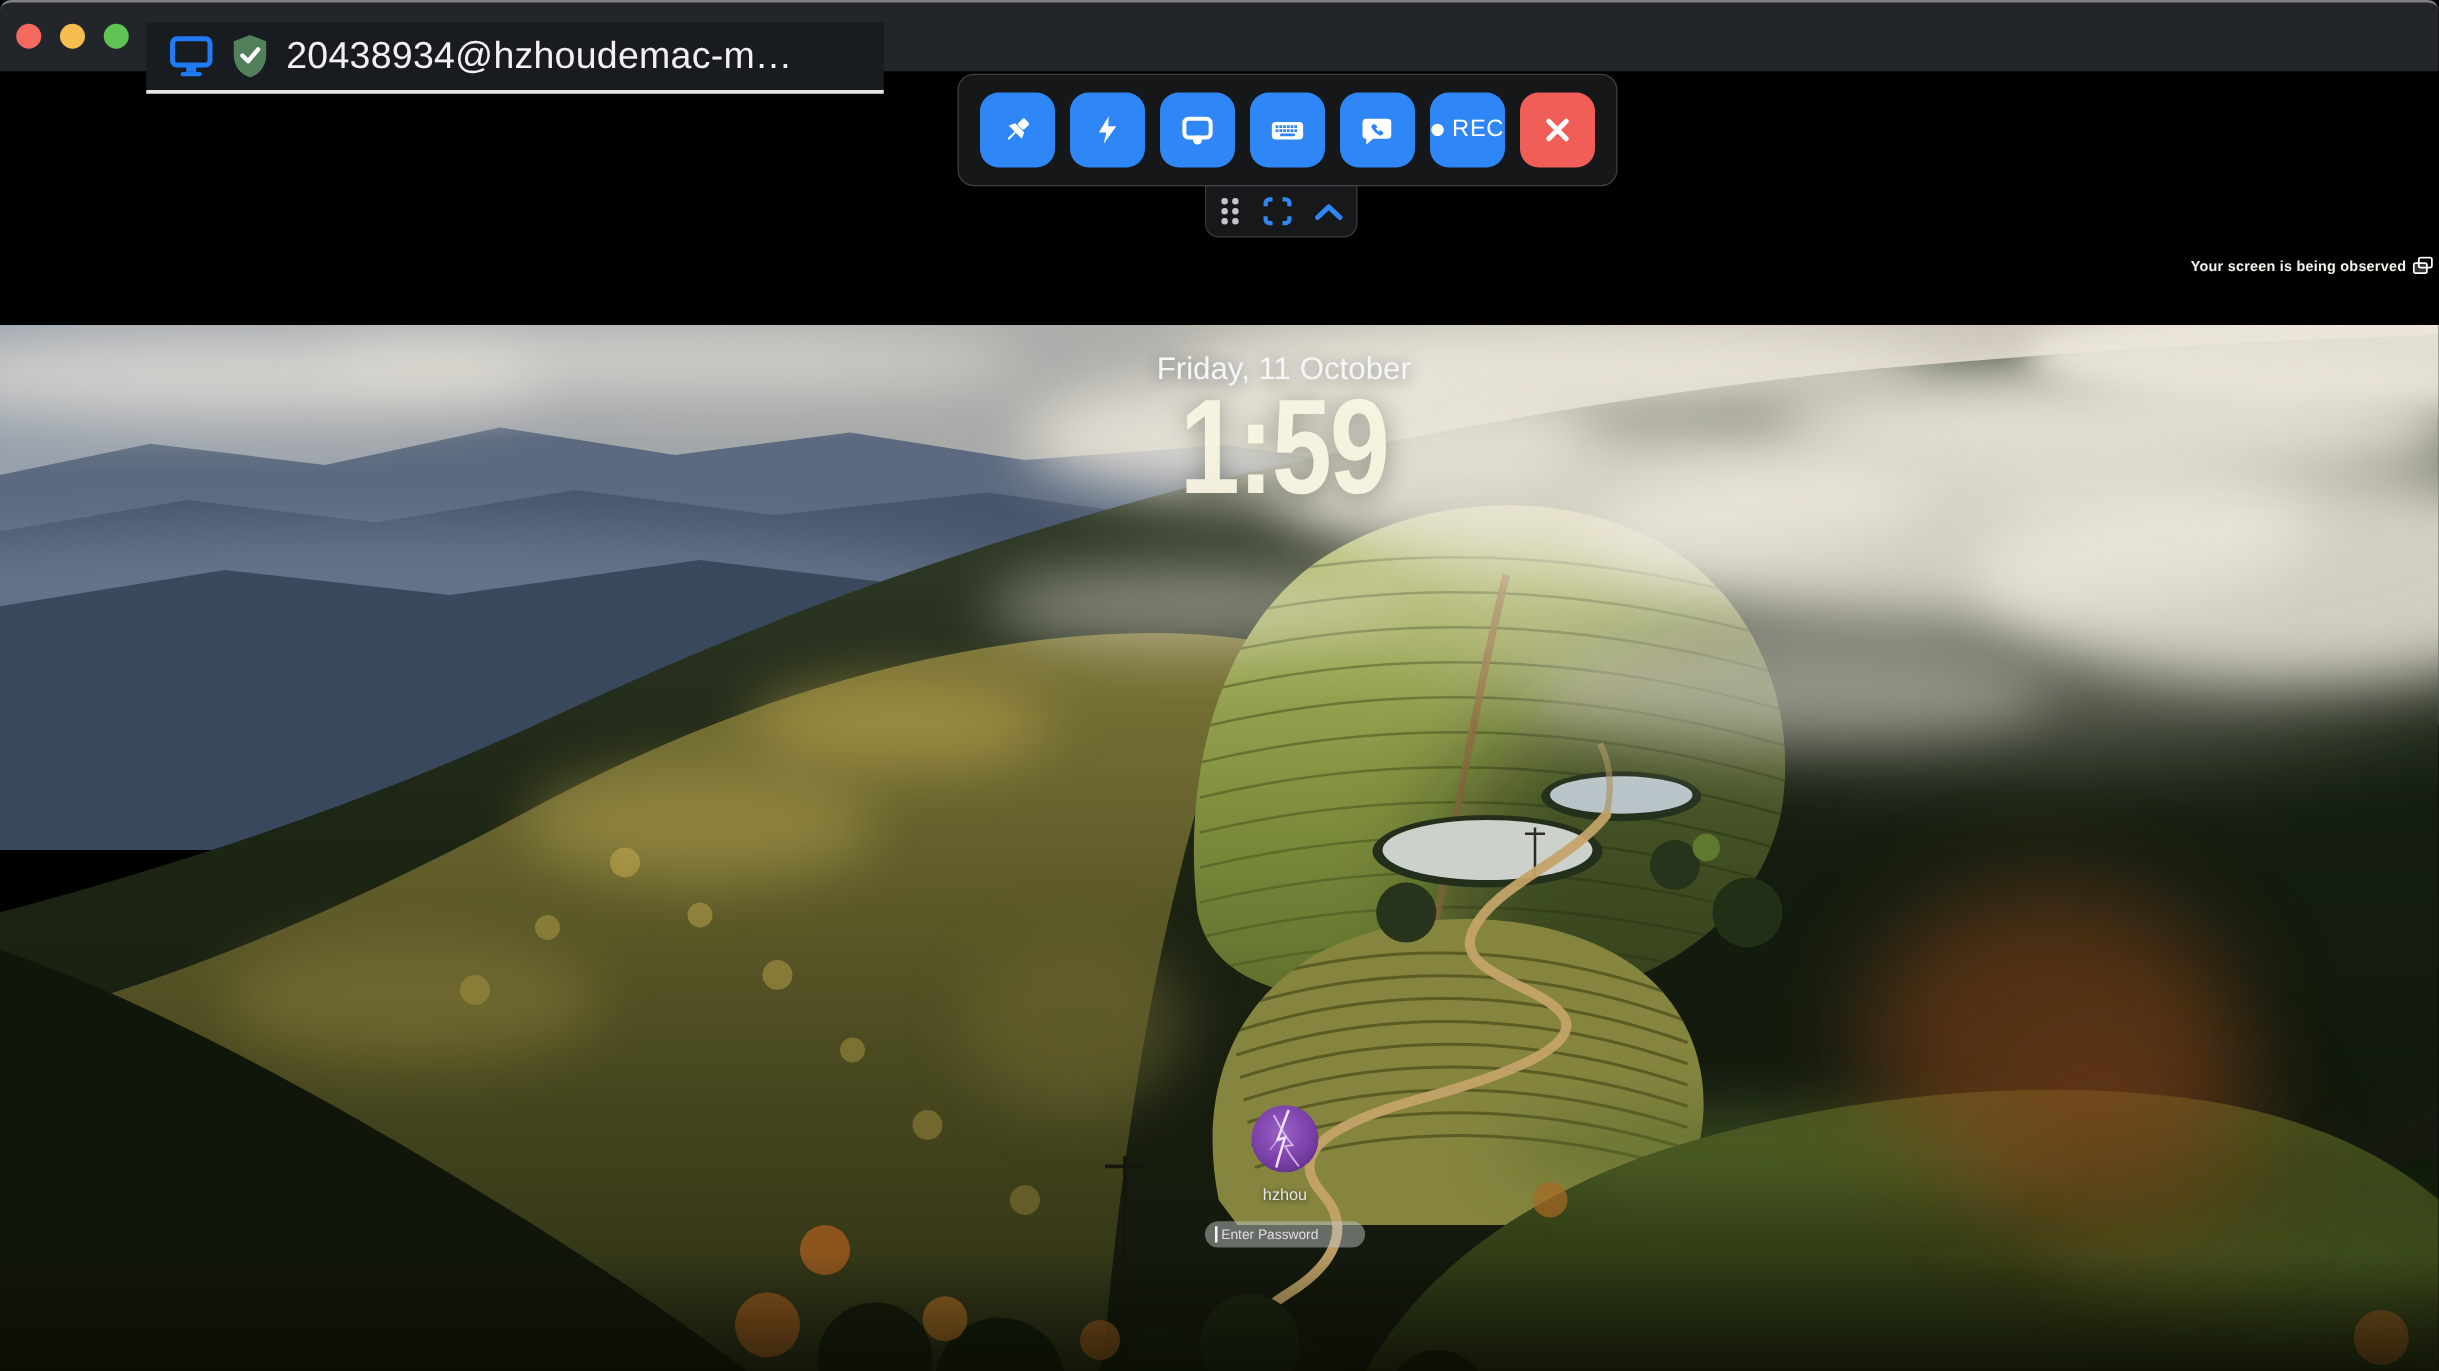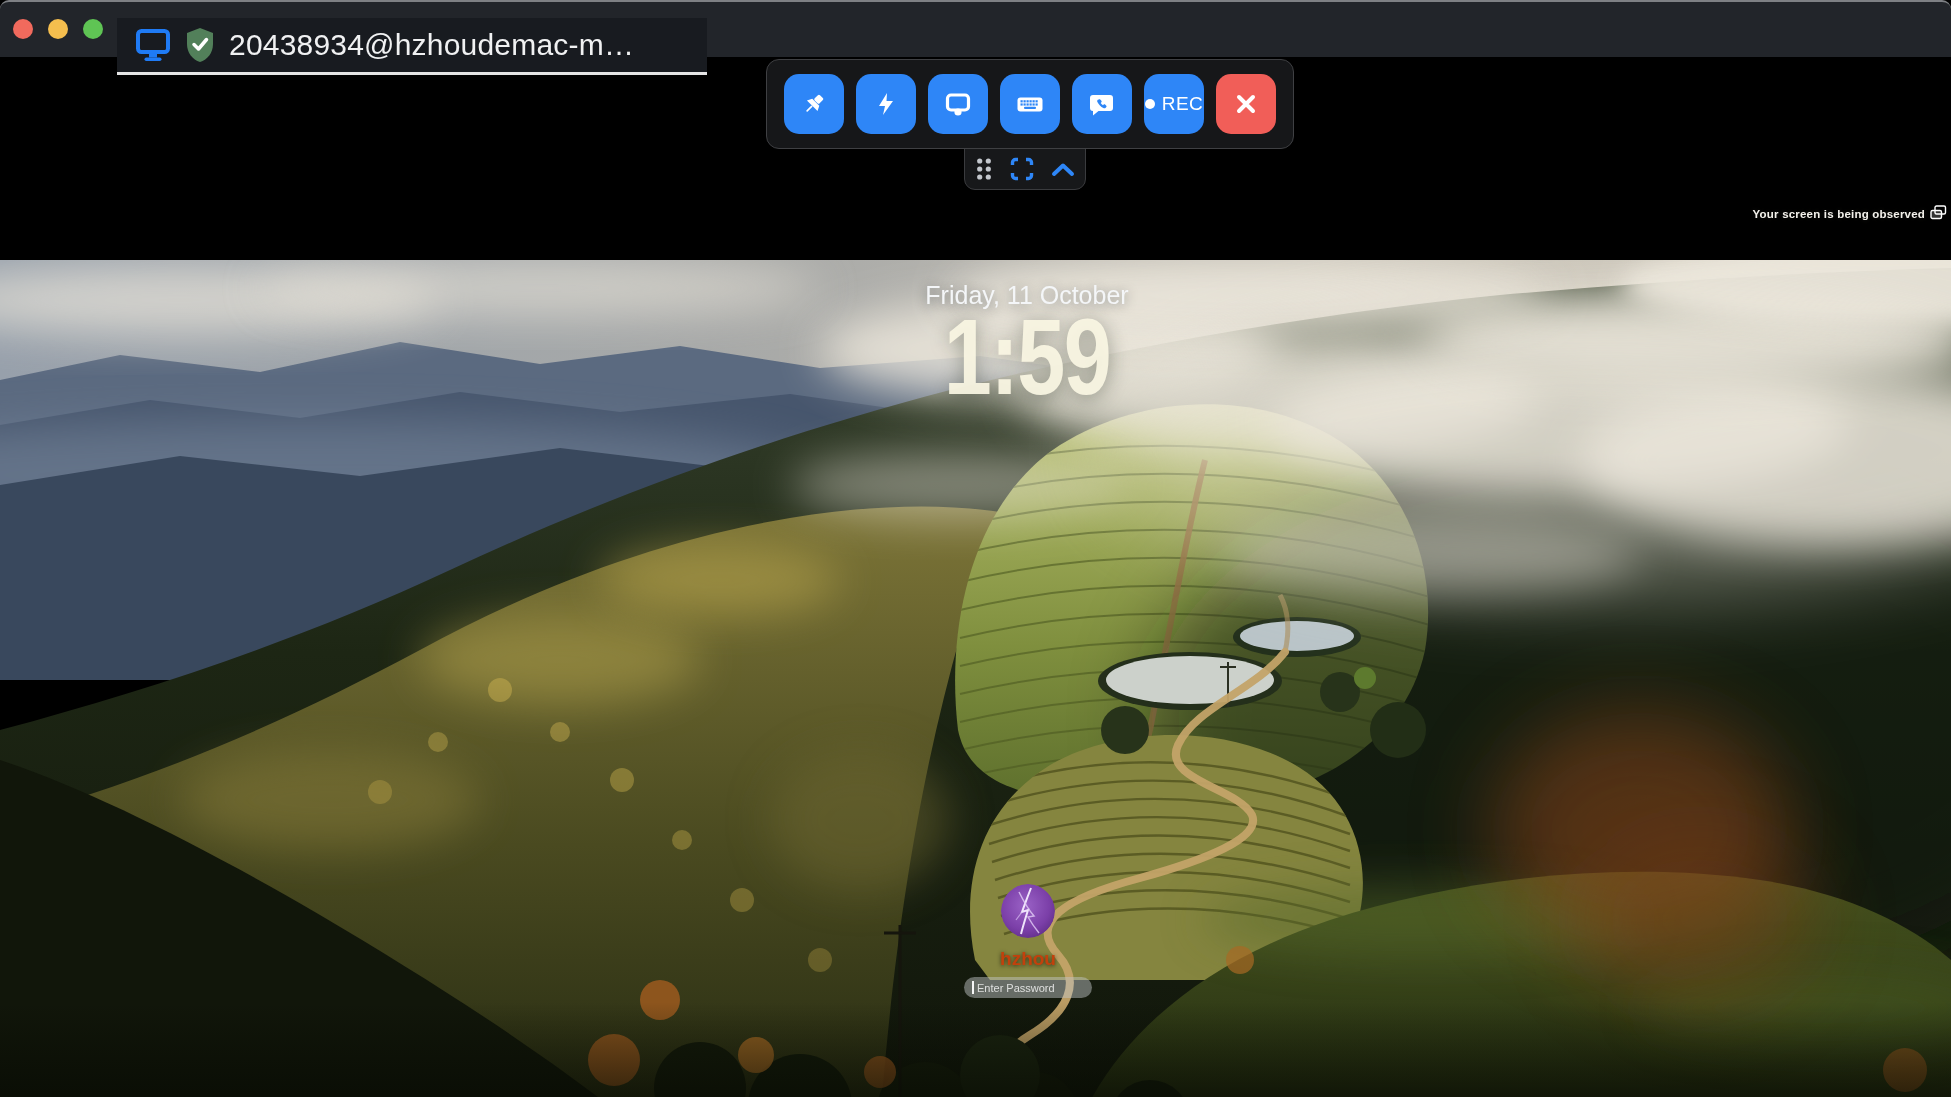"hzhou" .username { color: #c2410c -> #e5e5e5; font-size: 19px -> 13px; font-weight: 700 -> 400 }
